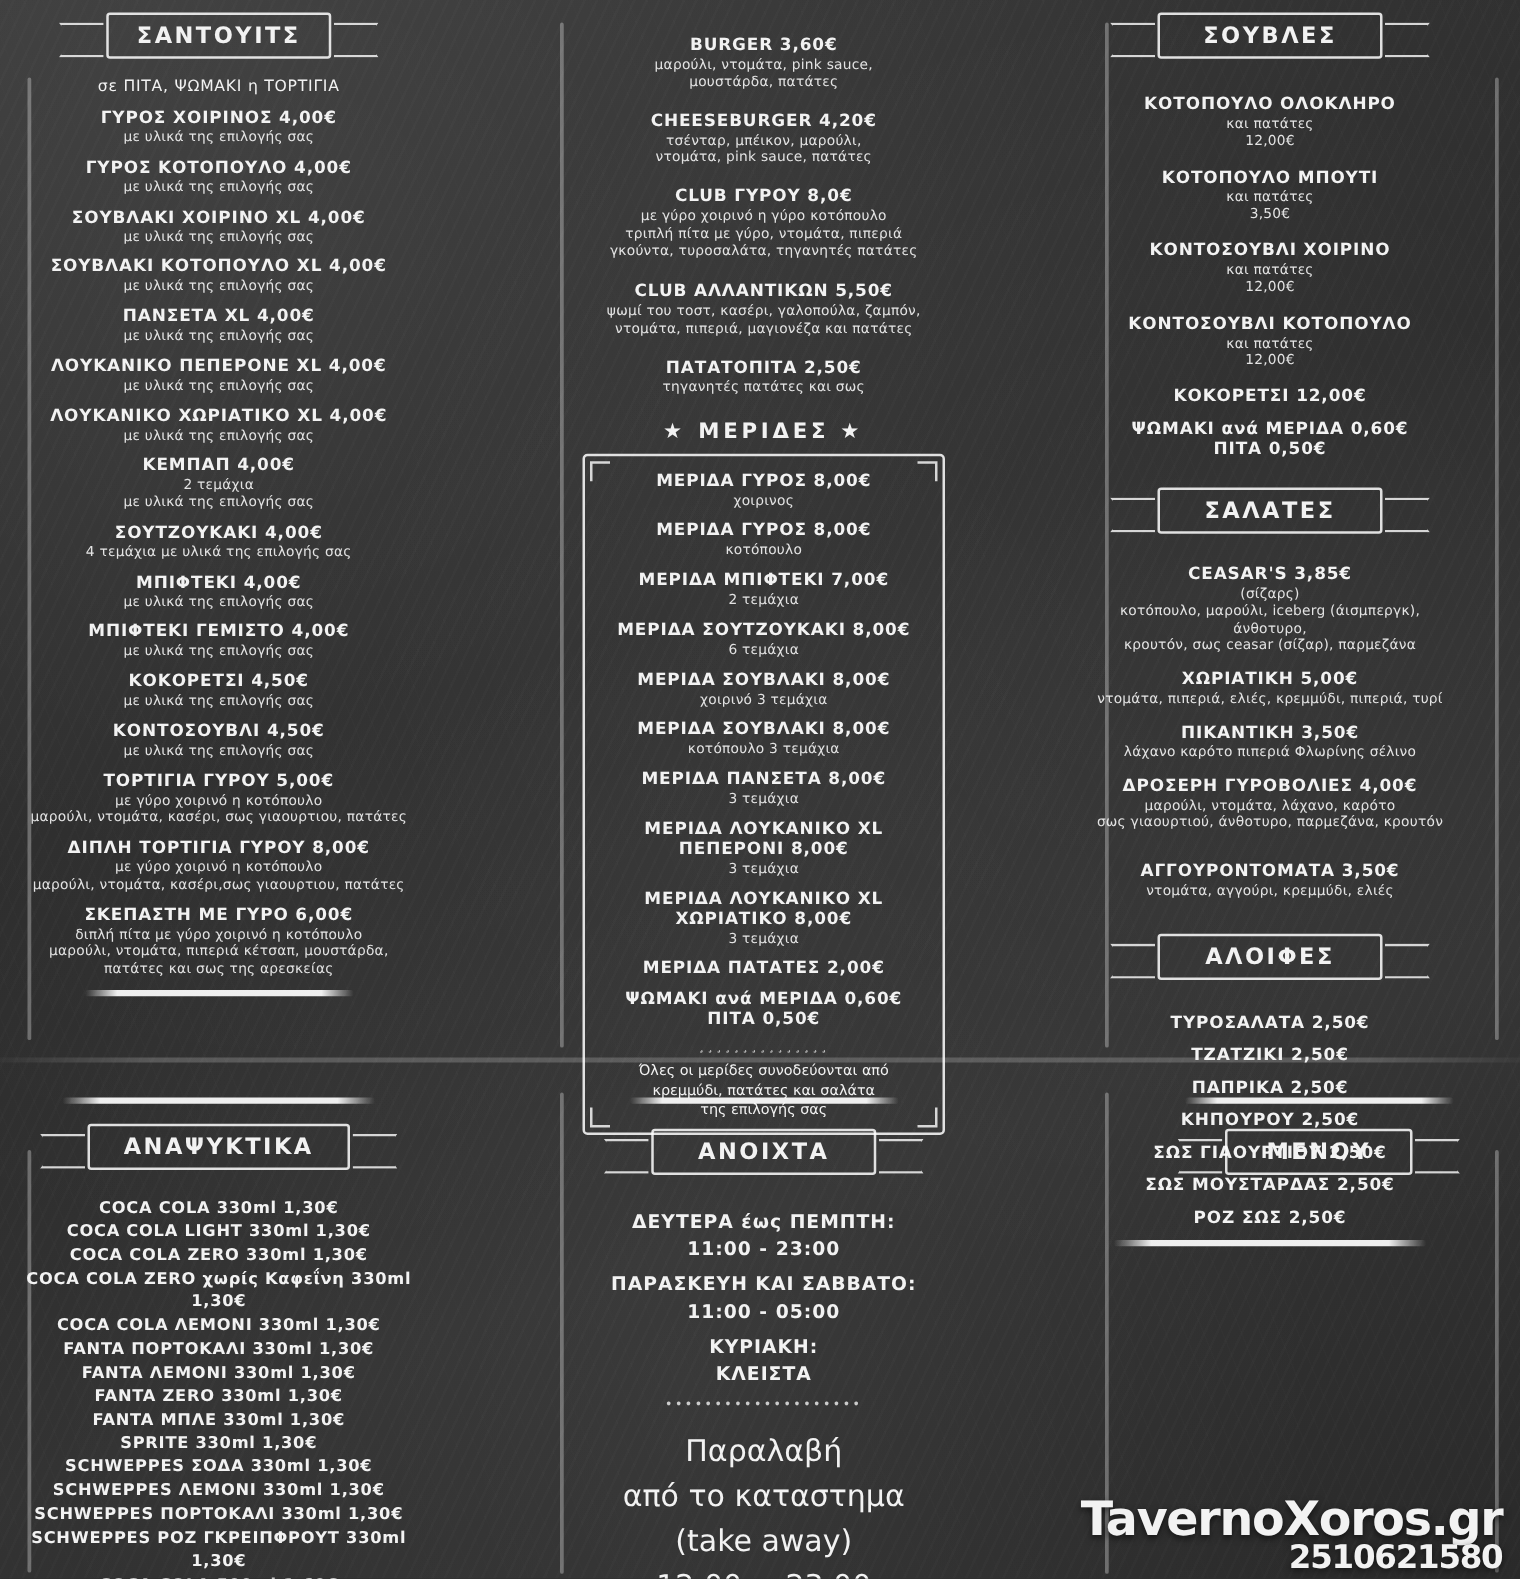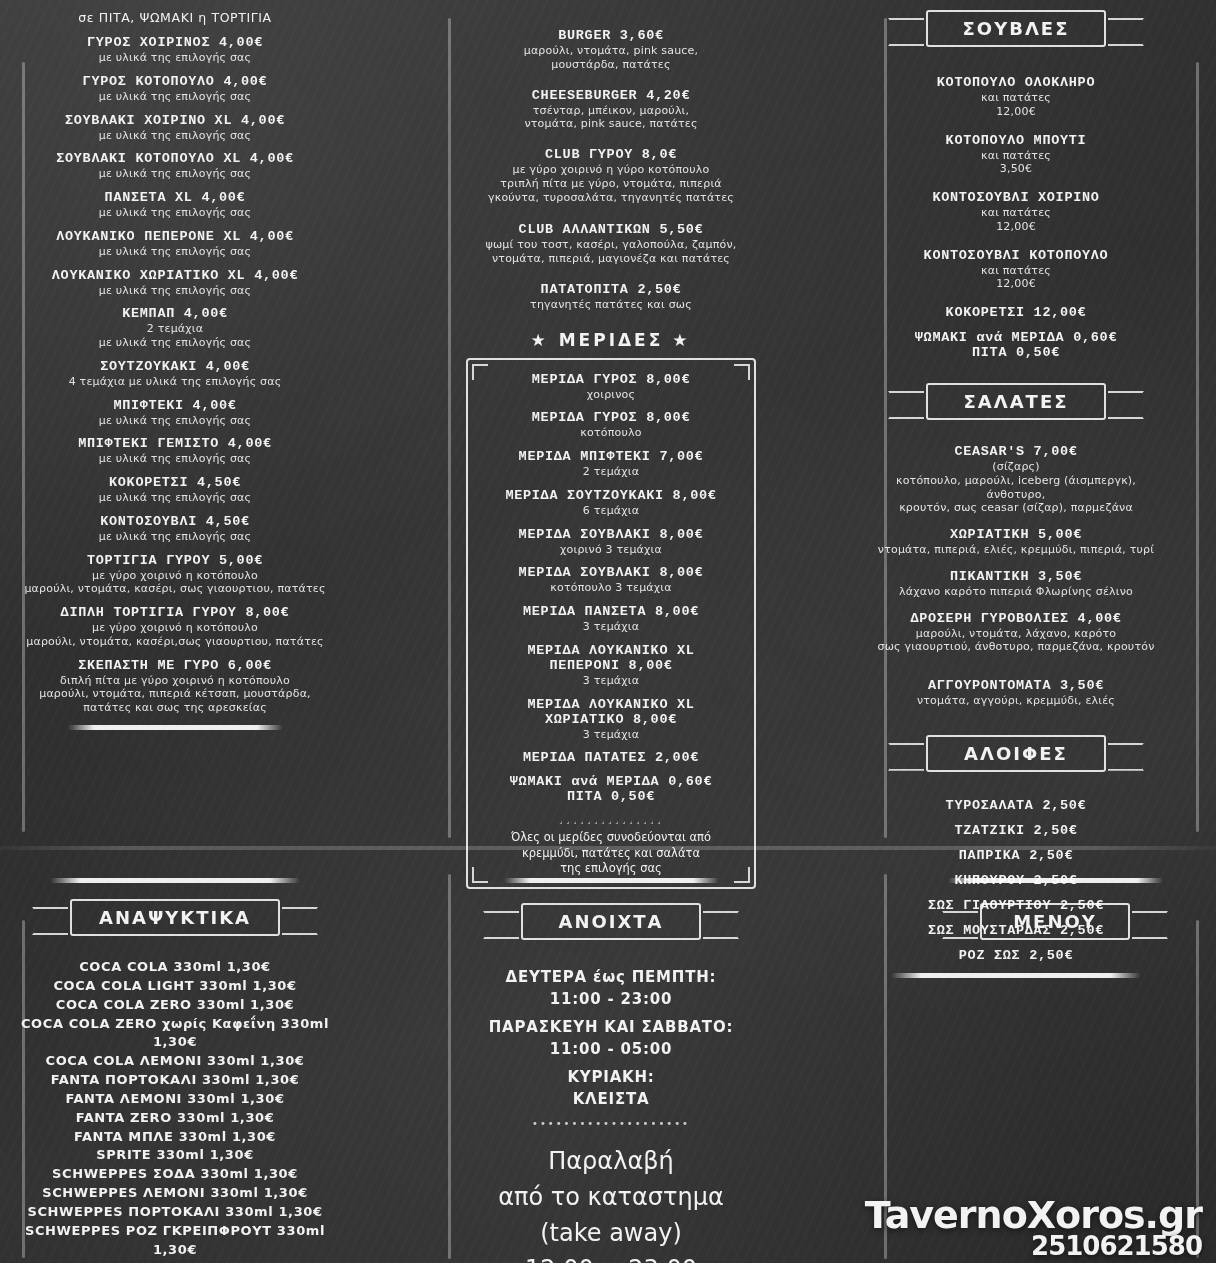"ΣΑΝΤΟΥΙΤΣ" div.ribbon { html: none -> <div>ΣΑΝΤΟΥΙΤΣ</div> }
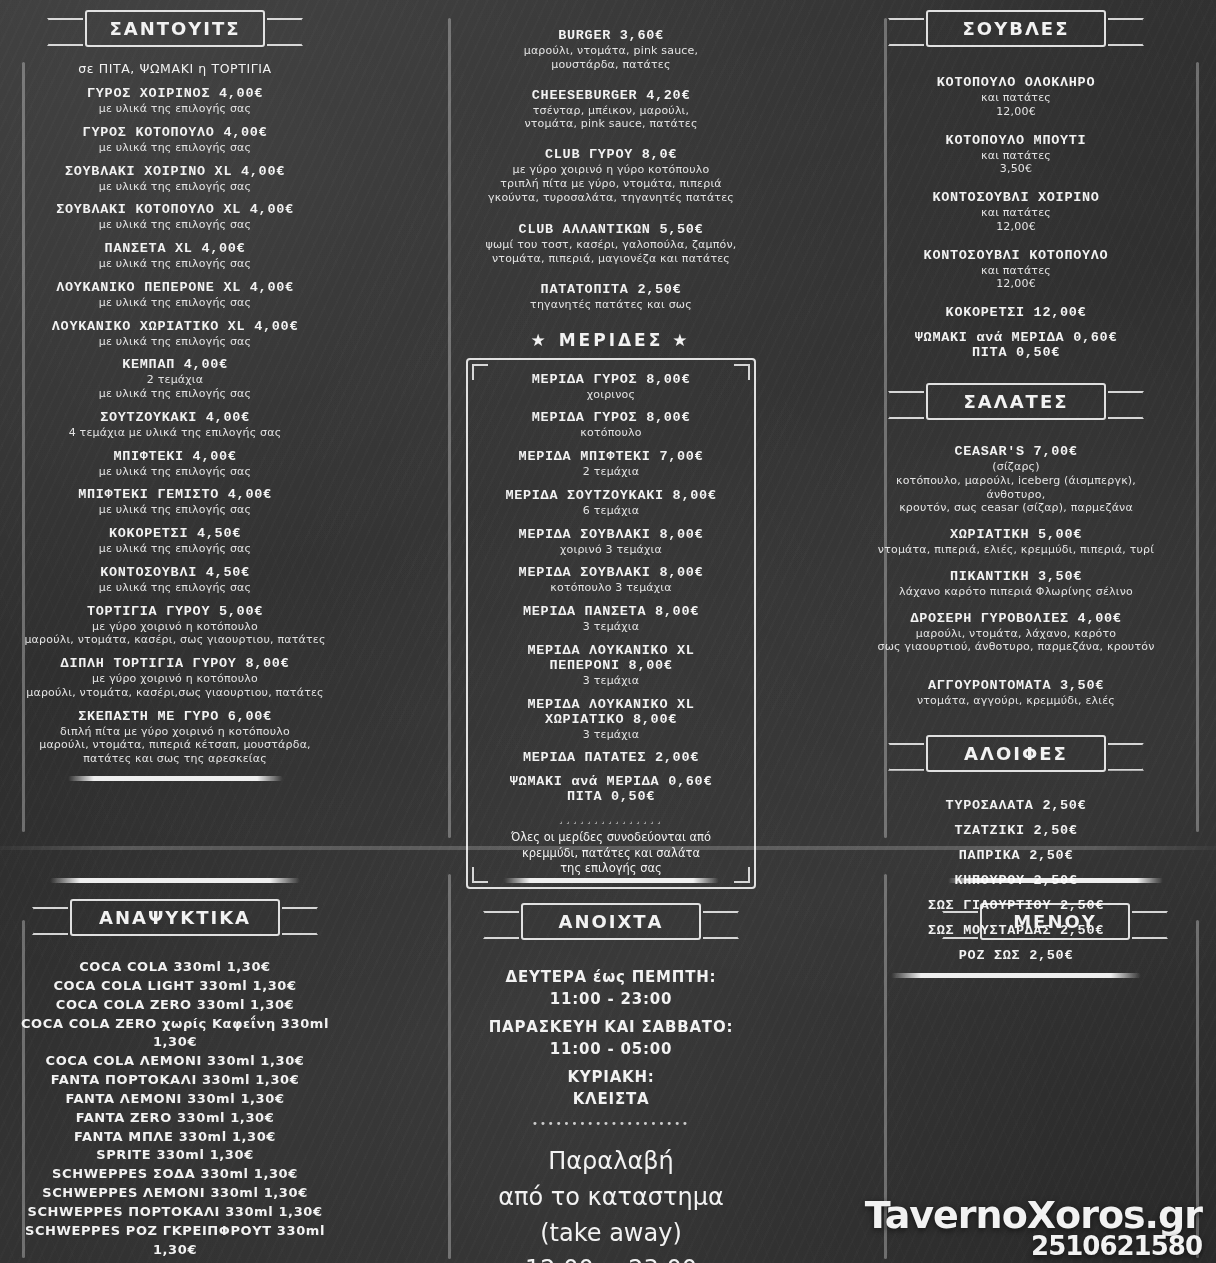"BURGER 3,60€" .item .name { font-family: Liberation Mono, monospace -> none }
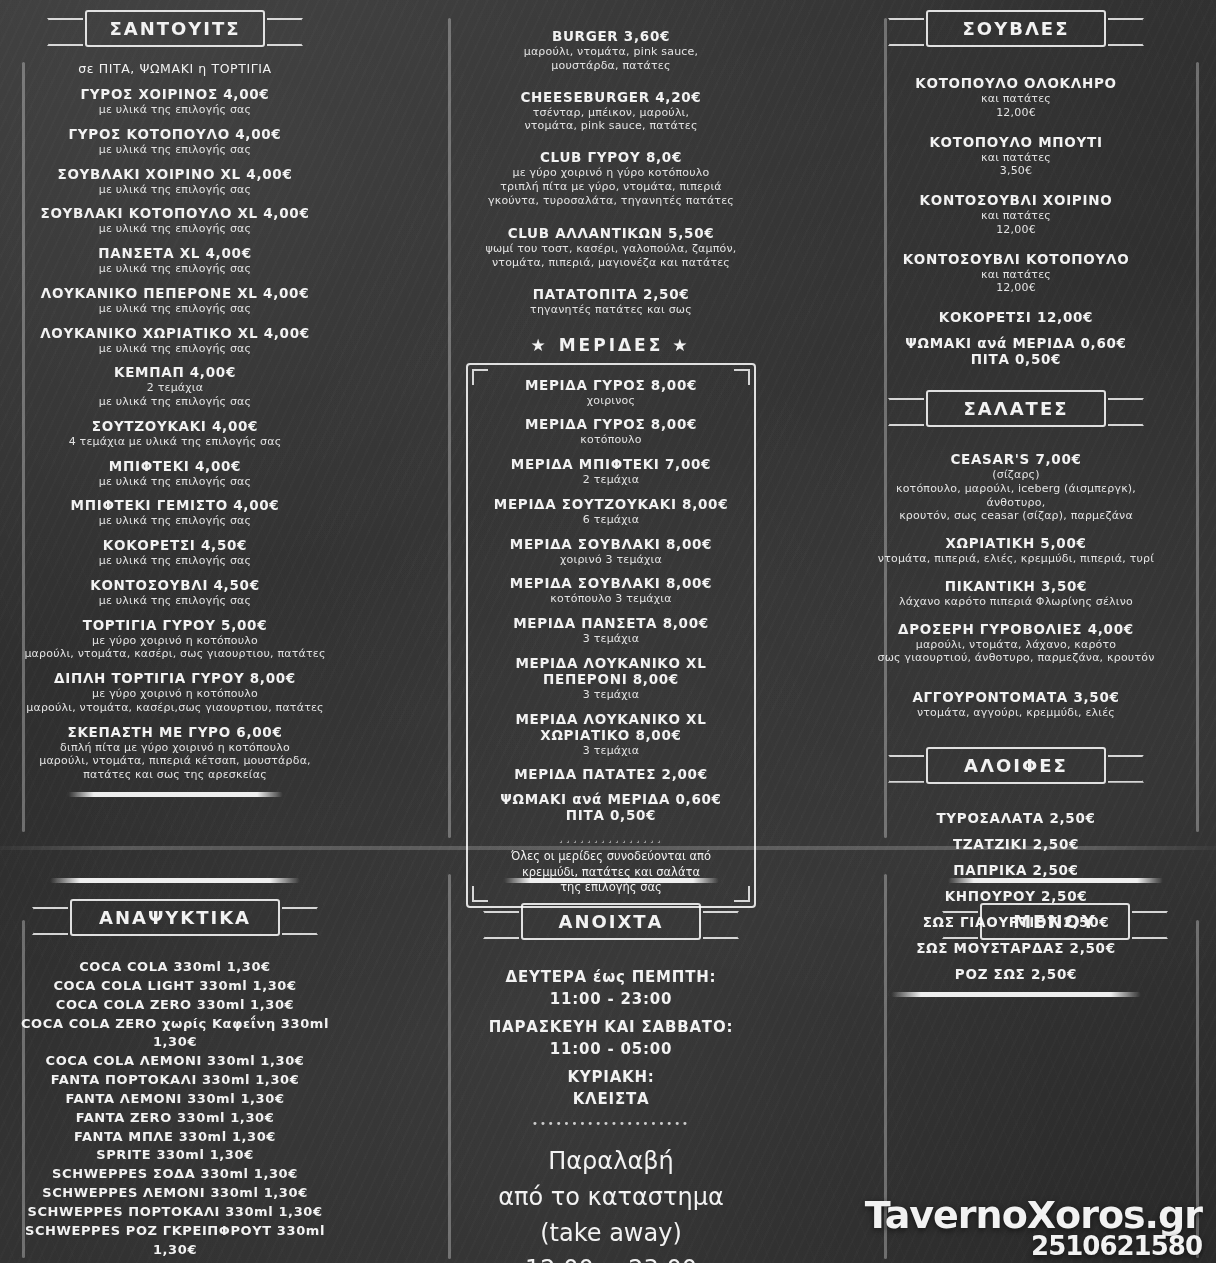"CEASAR'S 7,00€" div.name { text: 7,00€ -> 3,85€ }
